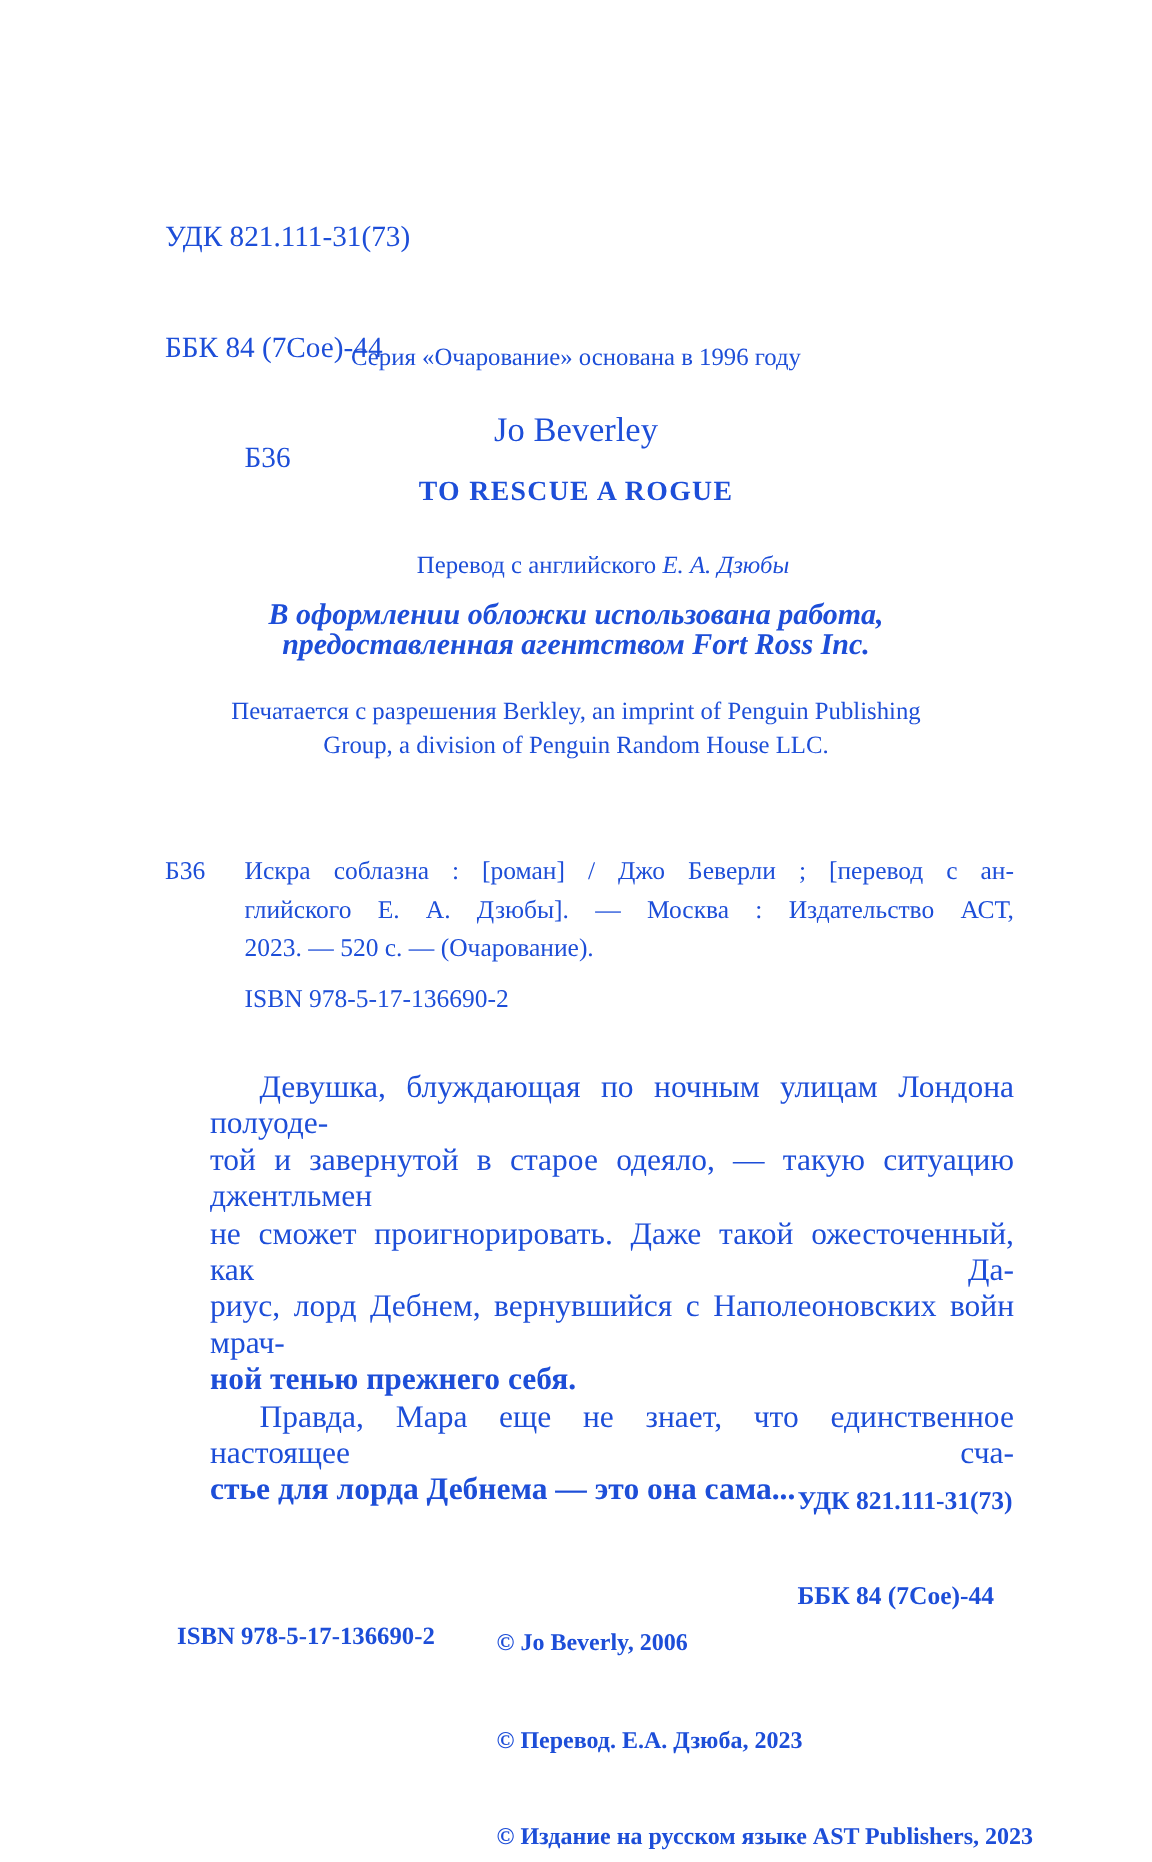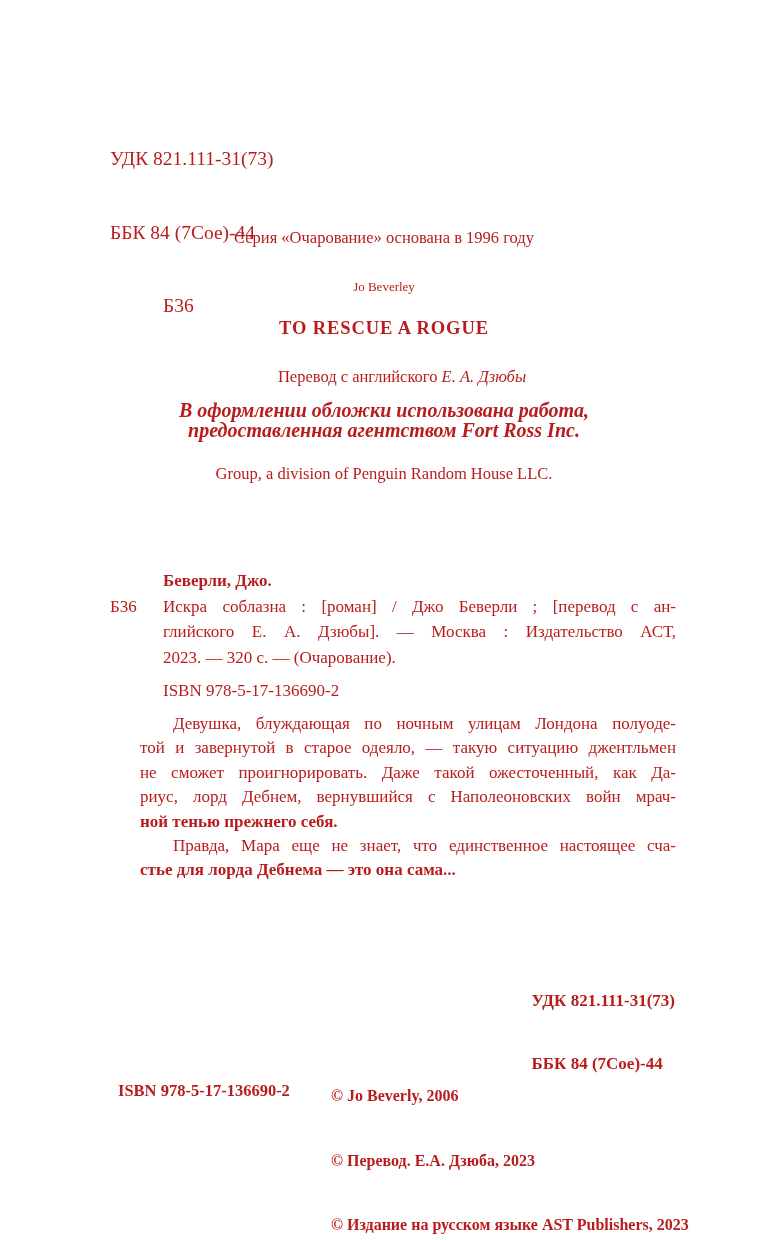"УДК 821.111-31(73)" .page { color: #b91c1c -> #1d4ed8 }
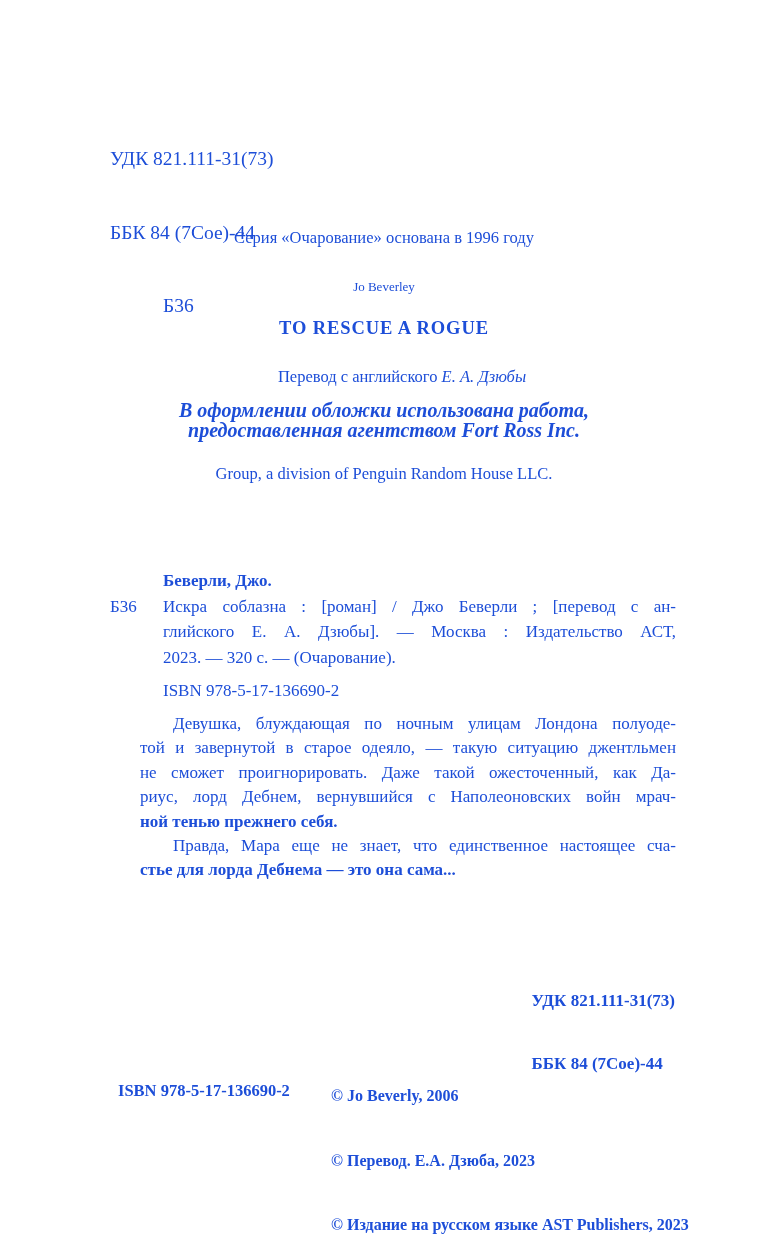"Jo Beverley" .author-en { font-size: 13px -> 23px }
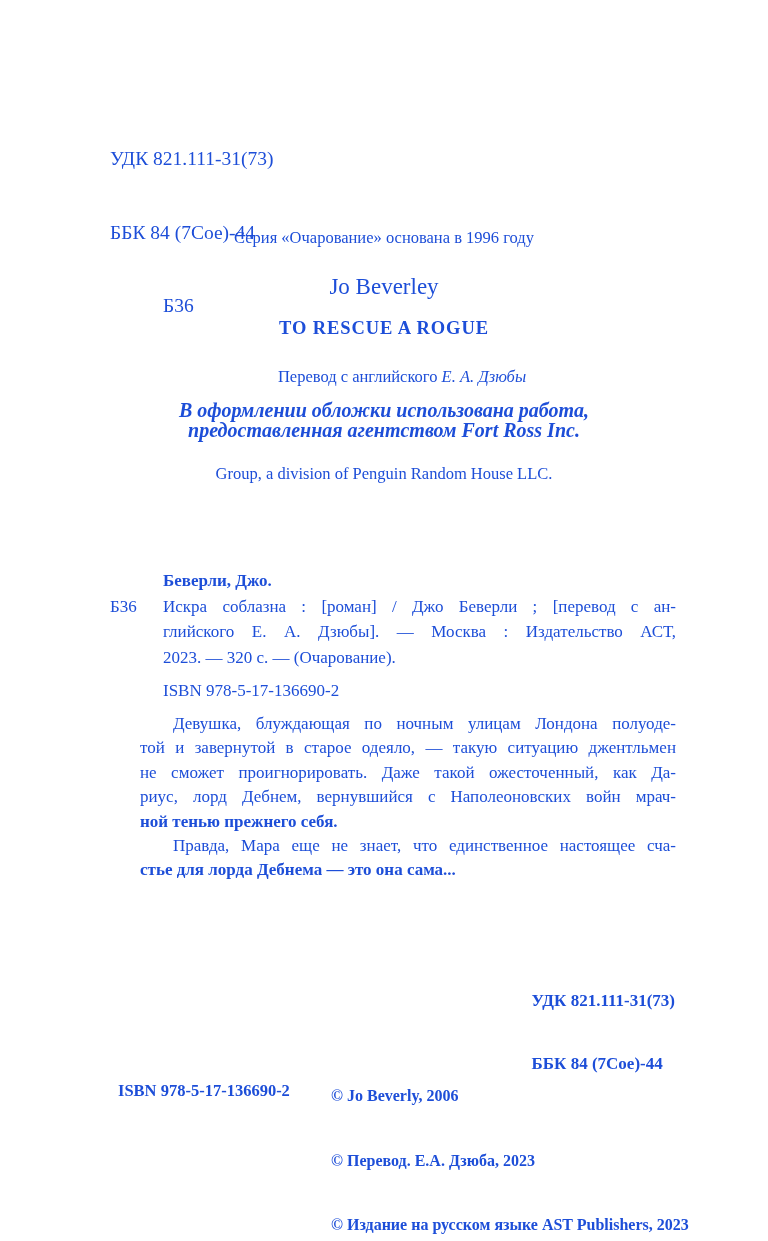"Печатается с разрешения Berkley, an" span { html: none -> <span>Печатается с разрешения Berkley, an imprint of Penguin Publishing</span> }
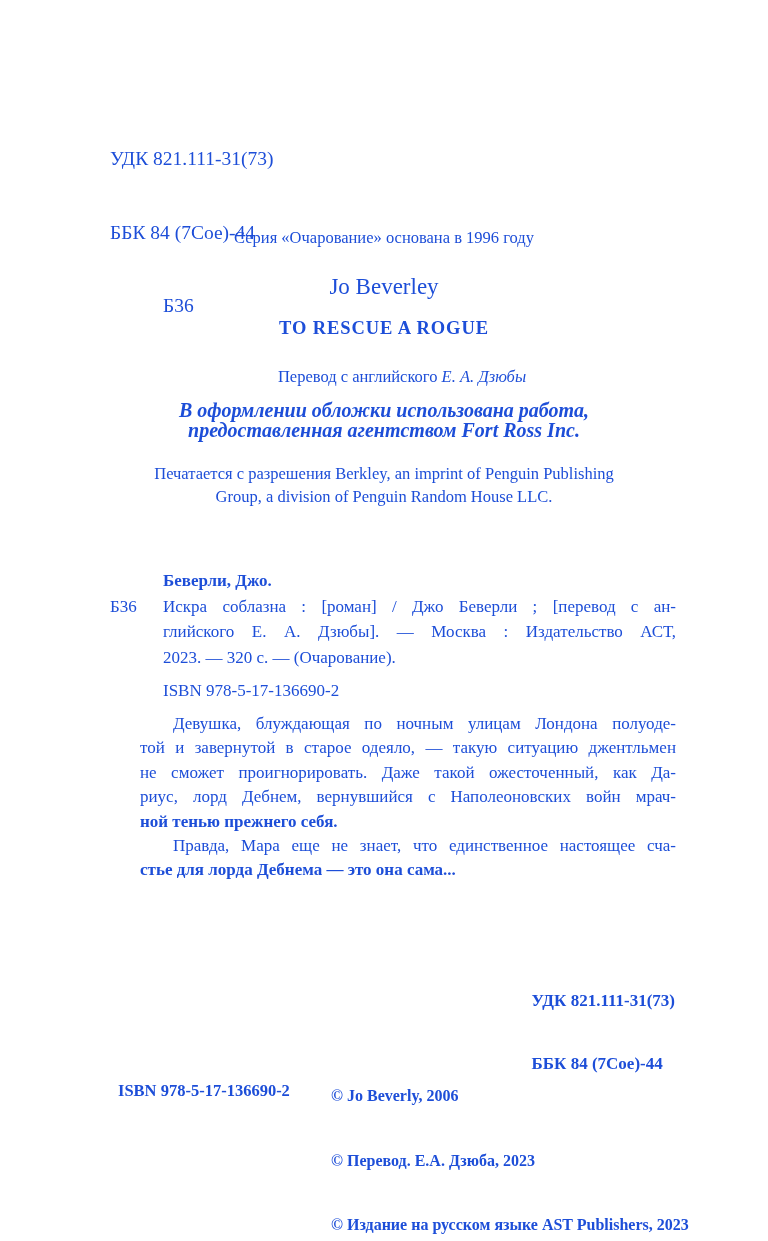"Беверли, Джо." div.cip-author { html: <div>Беверли, Джо.</div> -> none }
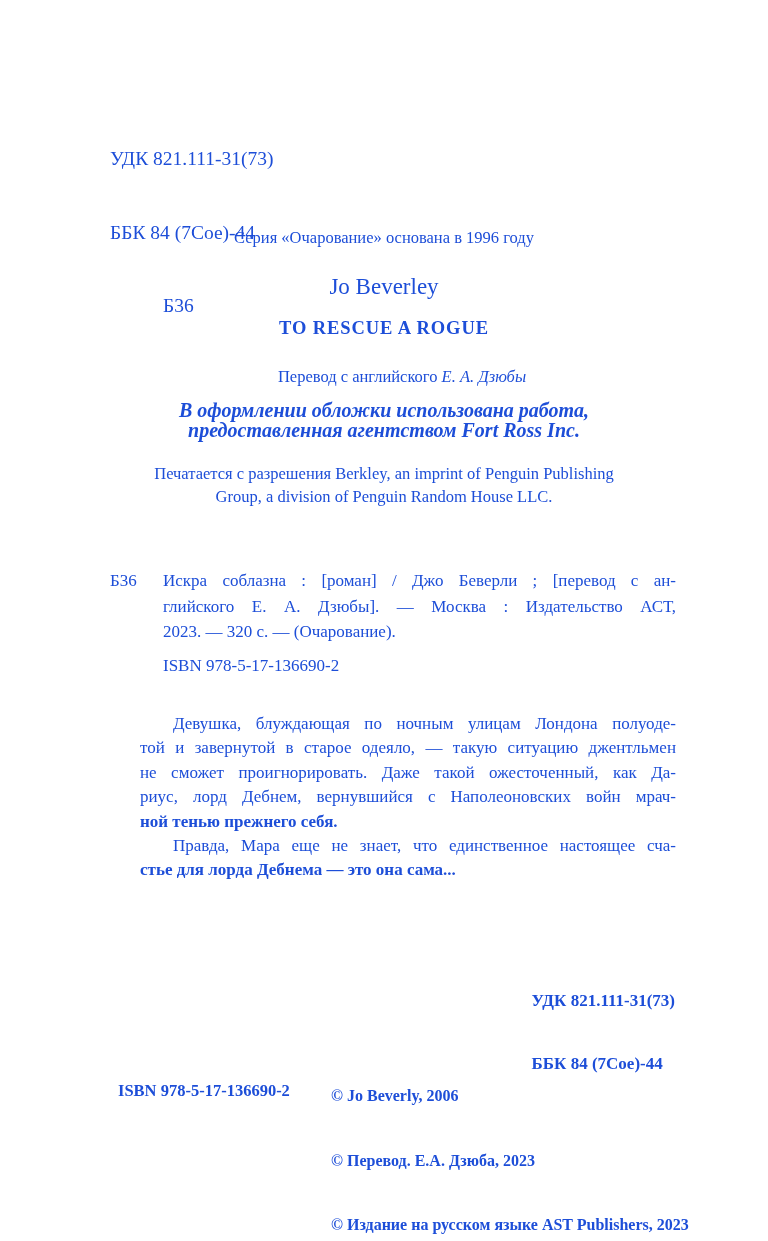"2023. — 320 с. —" span.ln { text: 320 -> 520 }
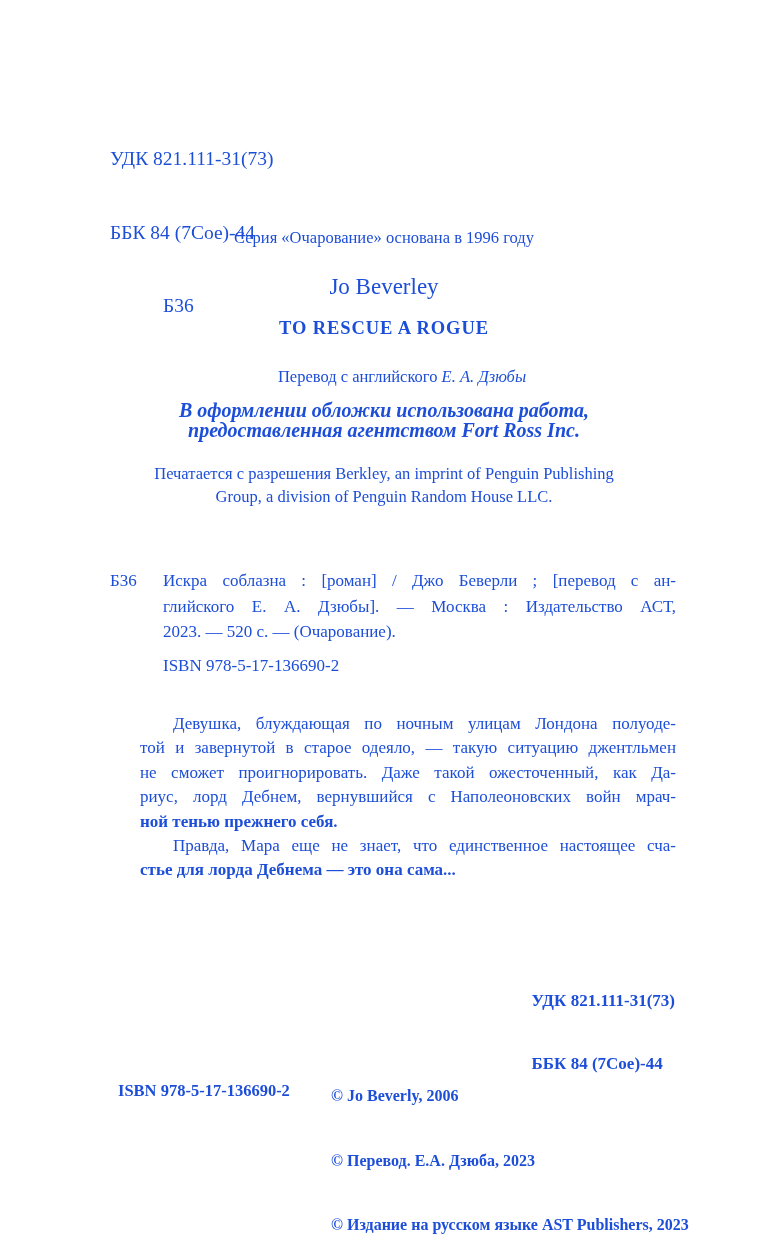"Девушка, блуждающая по ночным улицам" .annotation { font-size: 17px -> 21px }
